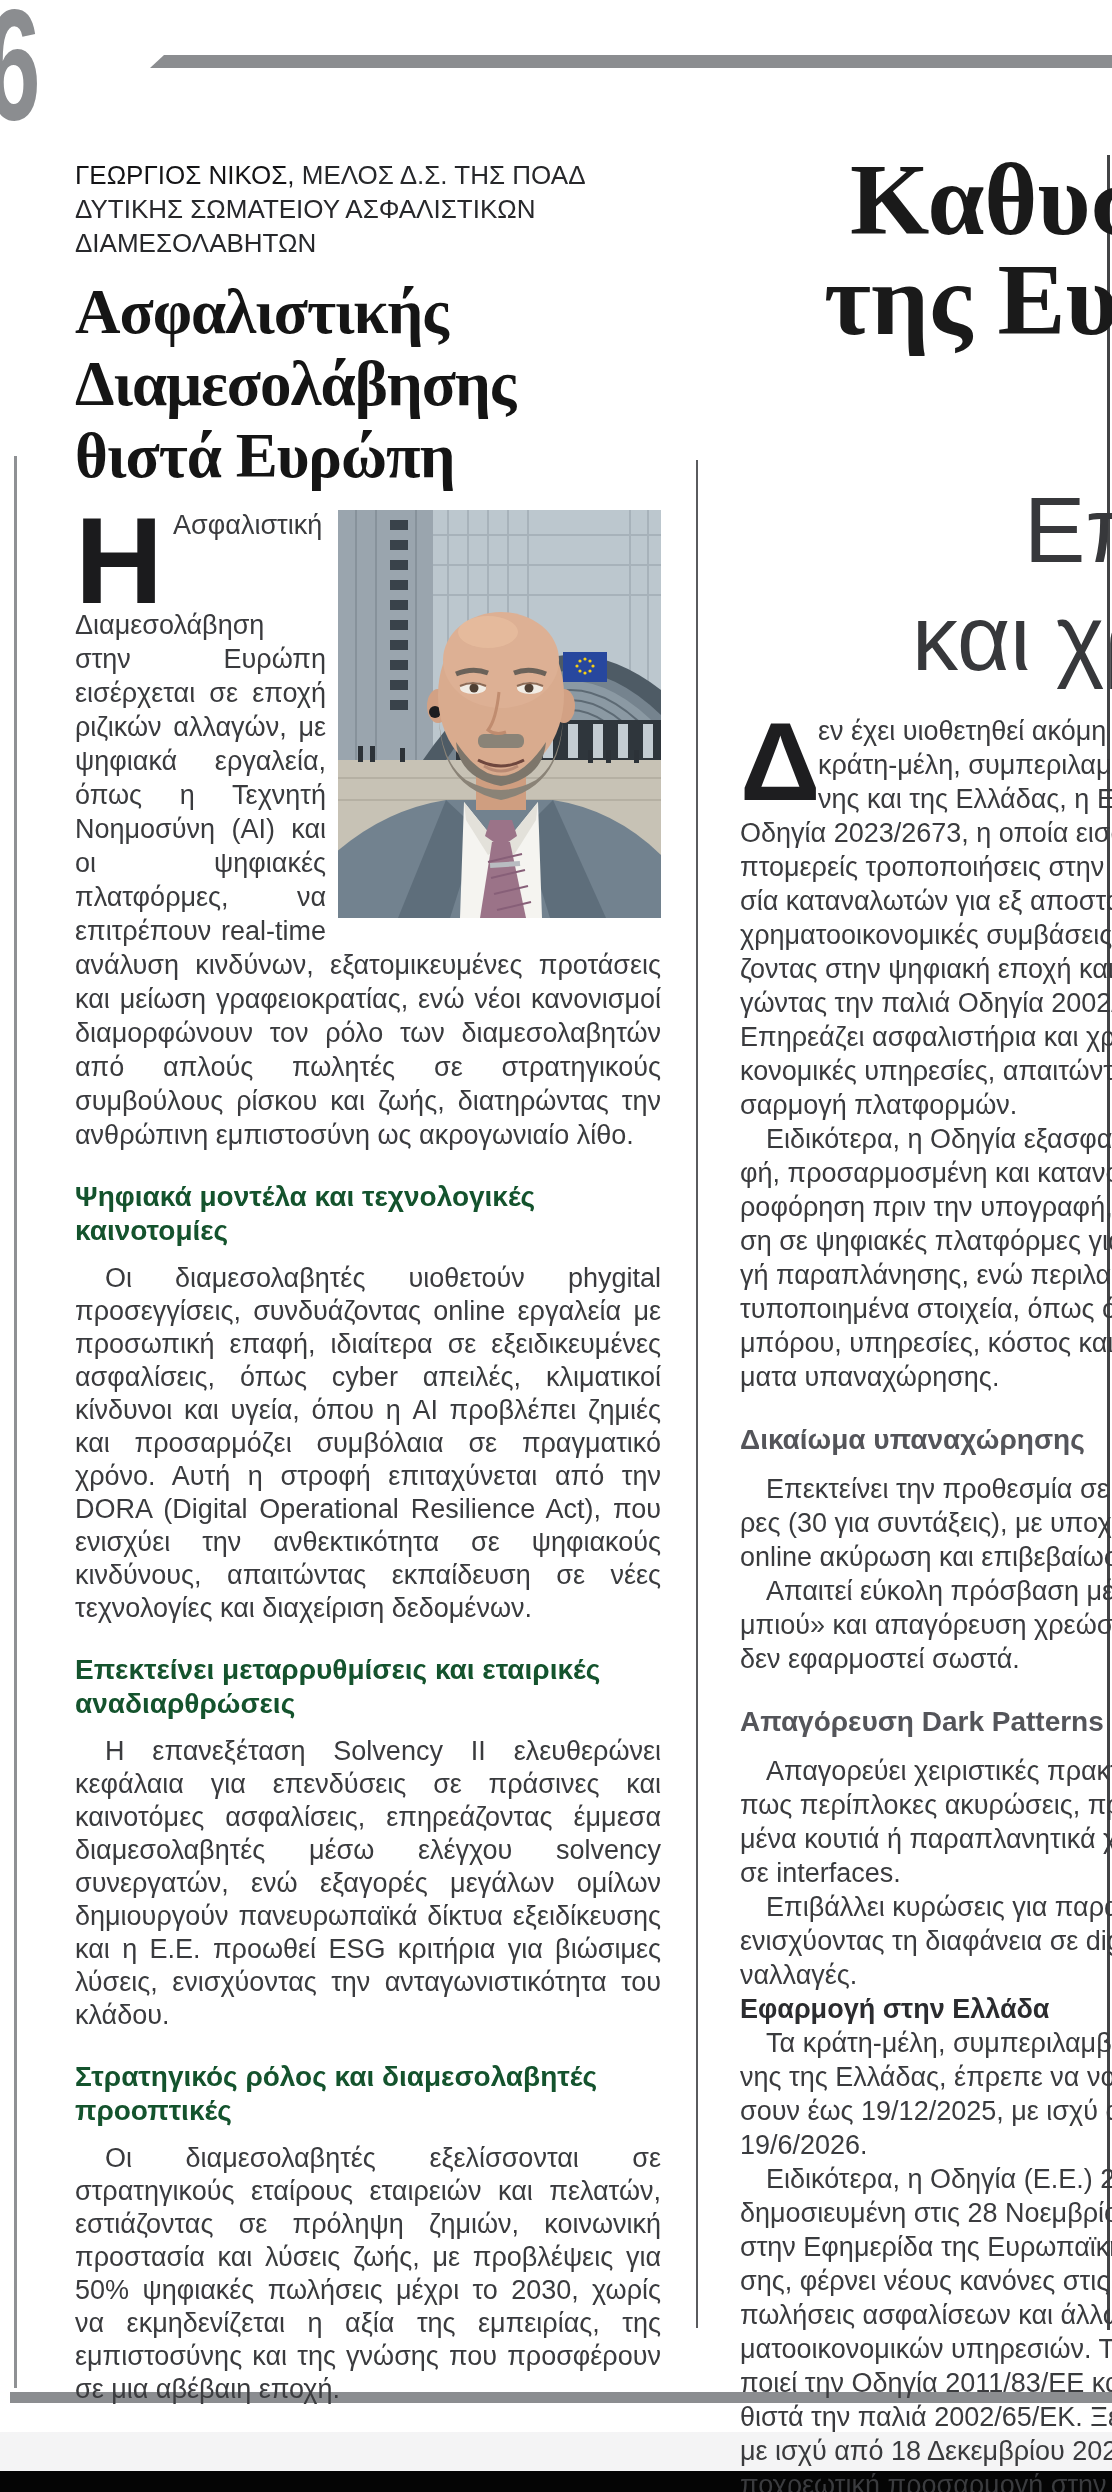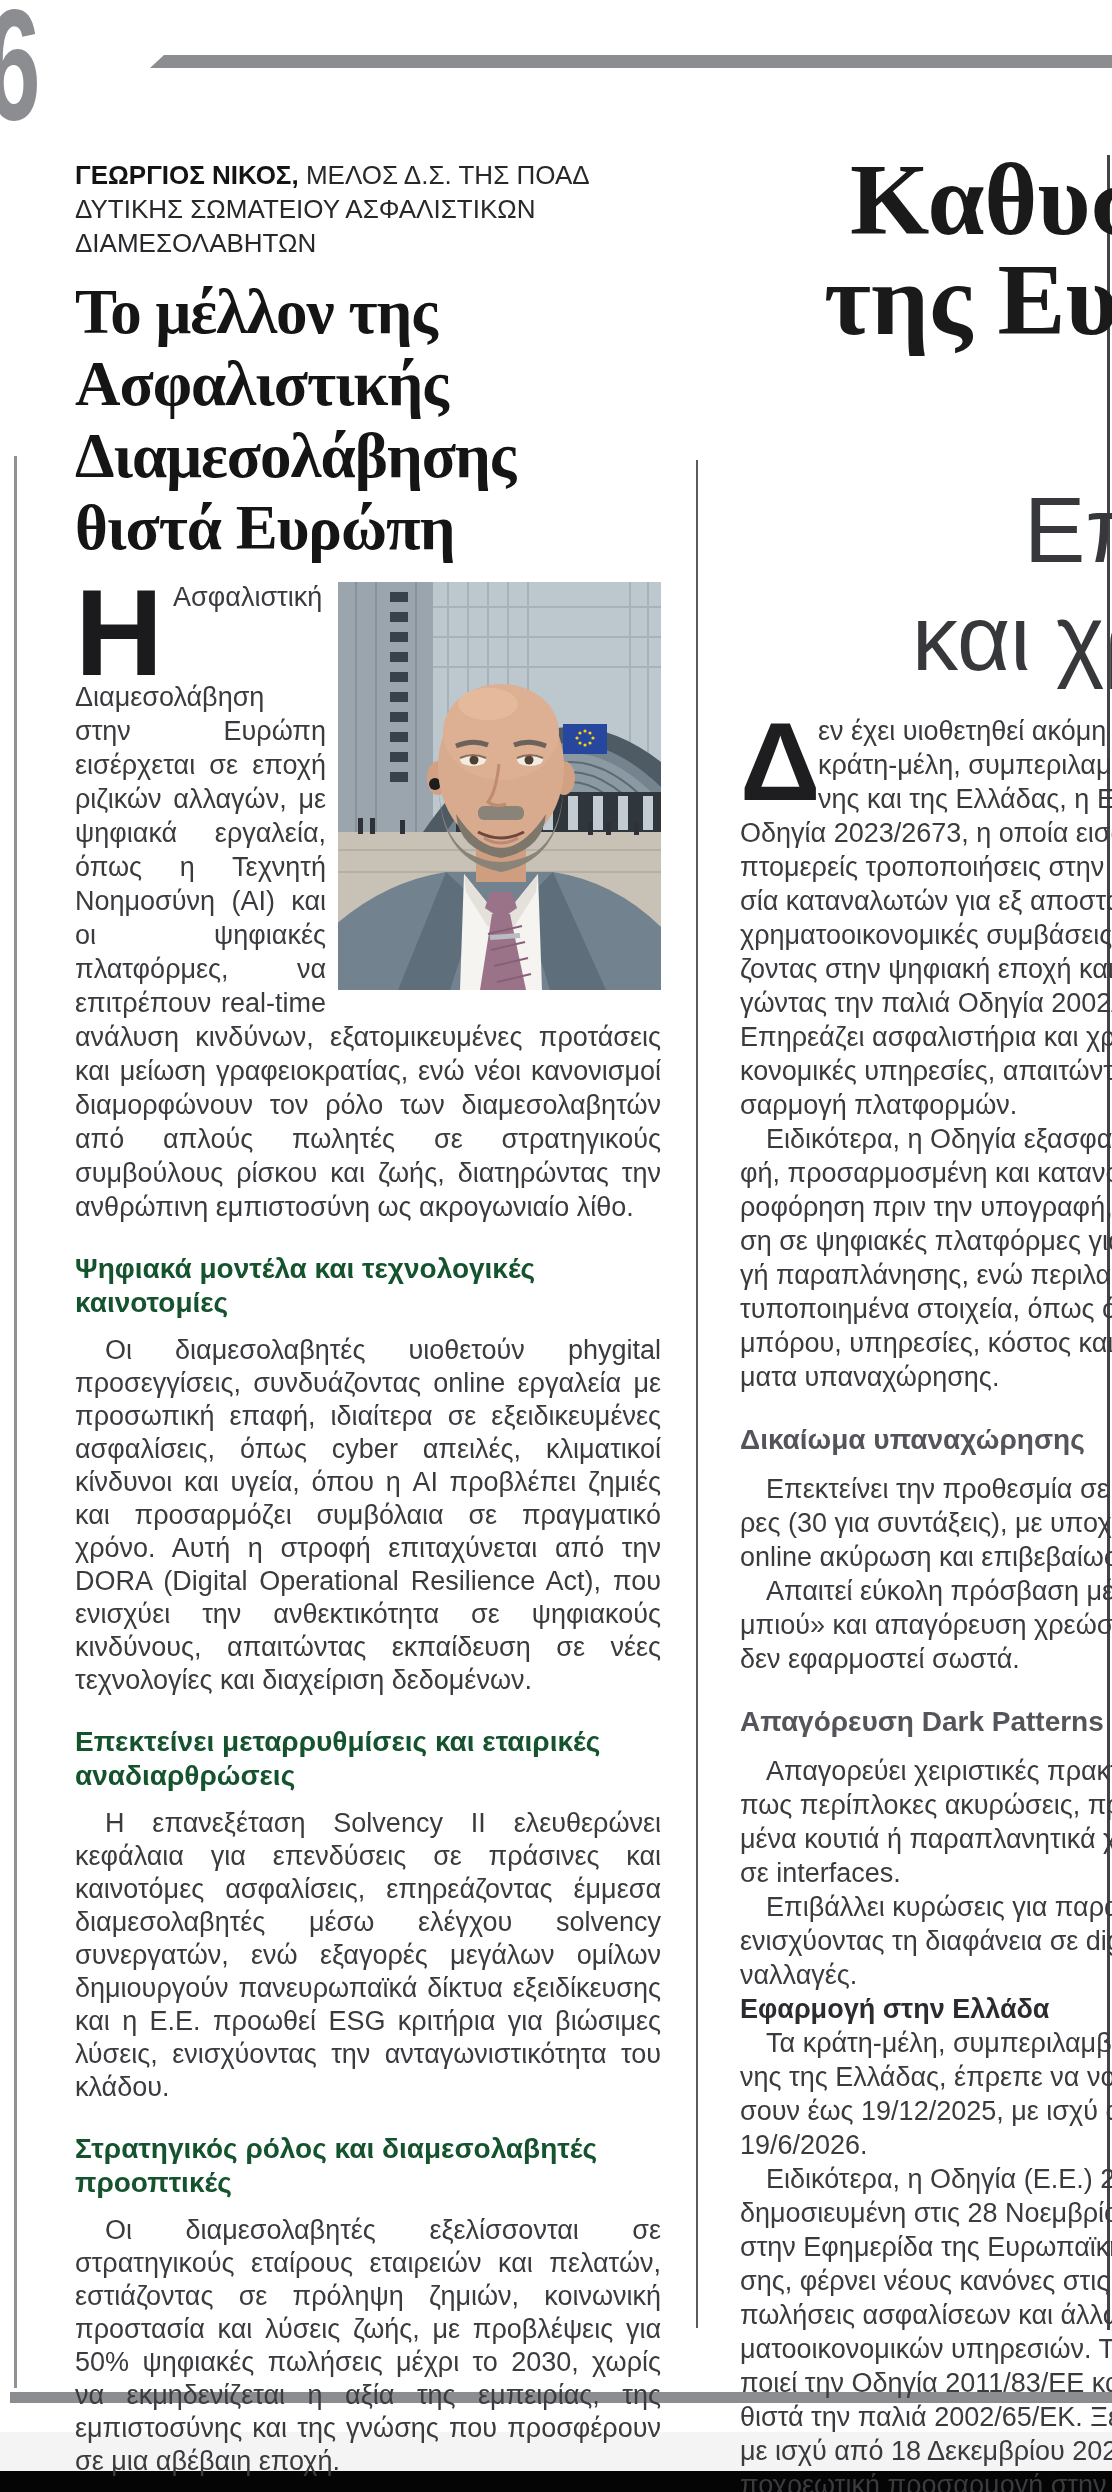"ΓΕΩΡΓΙΟΣ ΝΙΚΟΣ," .byline .bname { font-weight: bold -> normal }
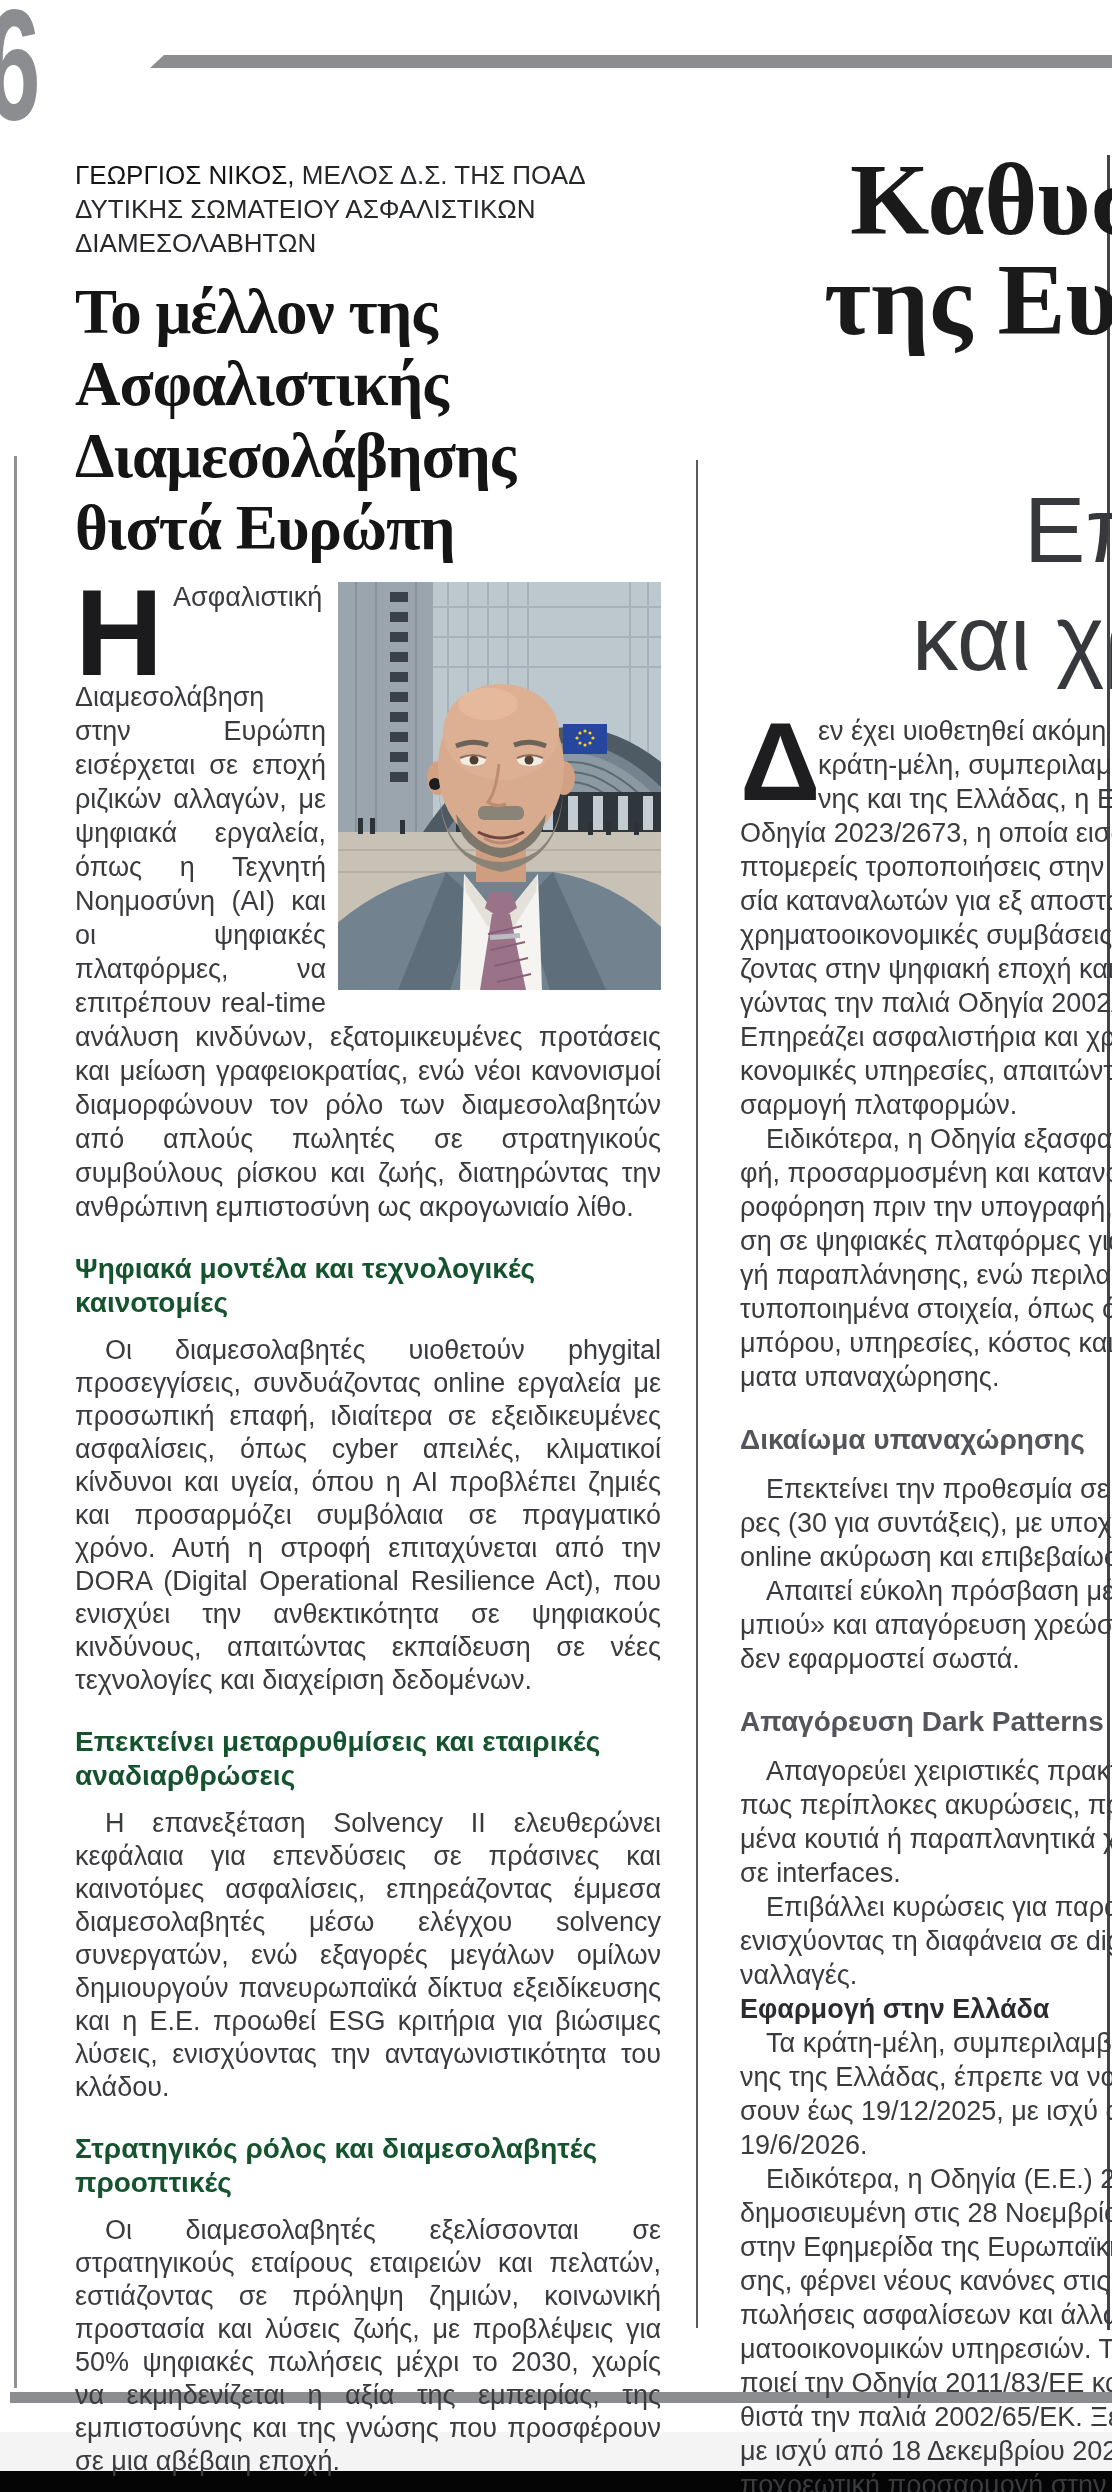"Το μέλλον της" div { html: <div>Το μέλλον της</div> -> none }
